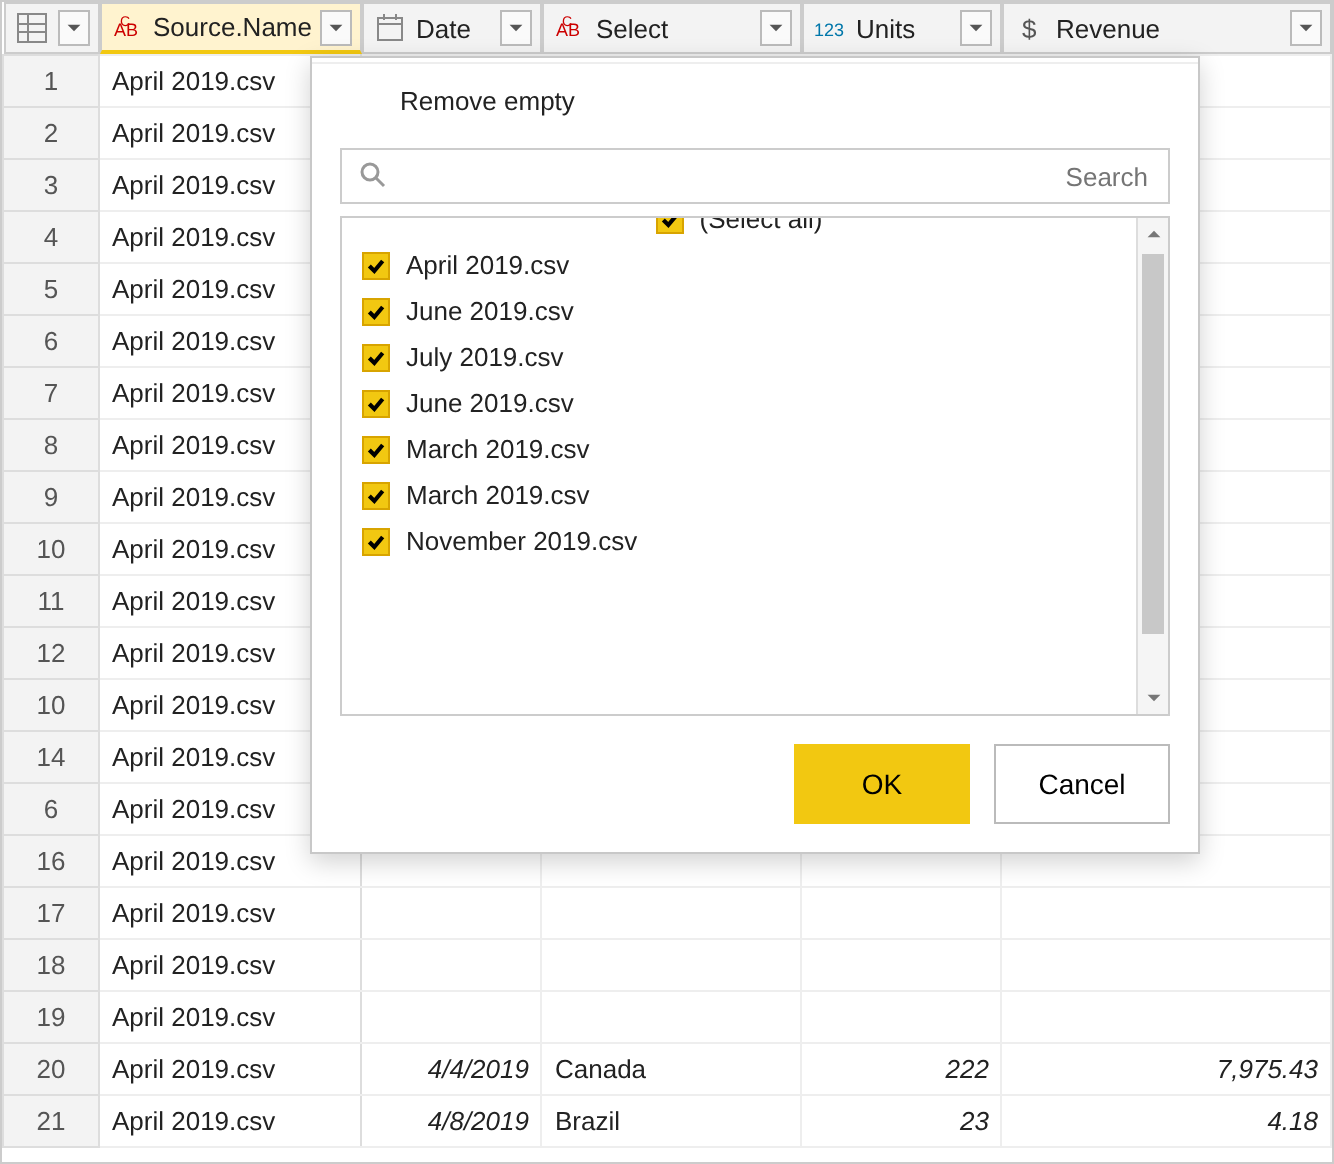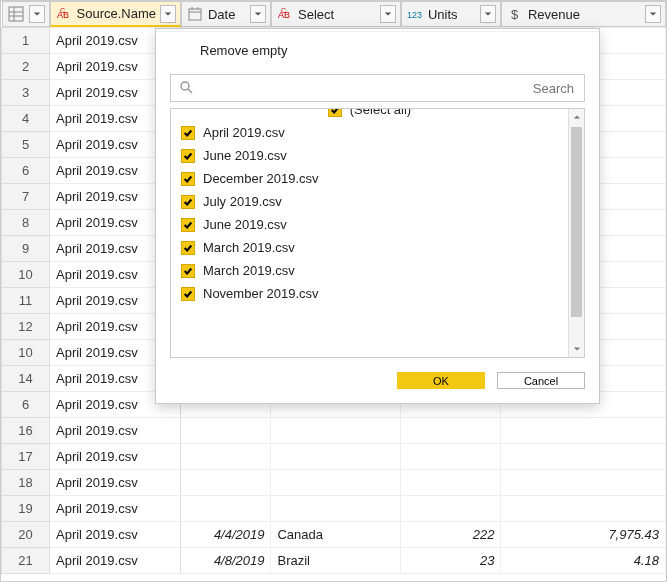"December 2019.csv" div.chk-row { html: <div> <span> <svg> <path></path> </svg> </span> <span>December 2019.csv</span> </div> -> none }
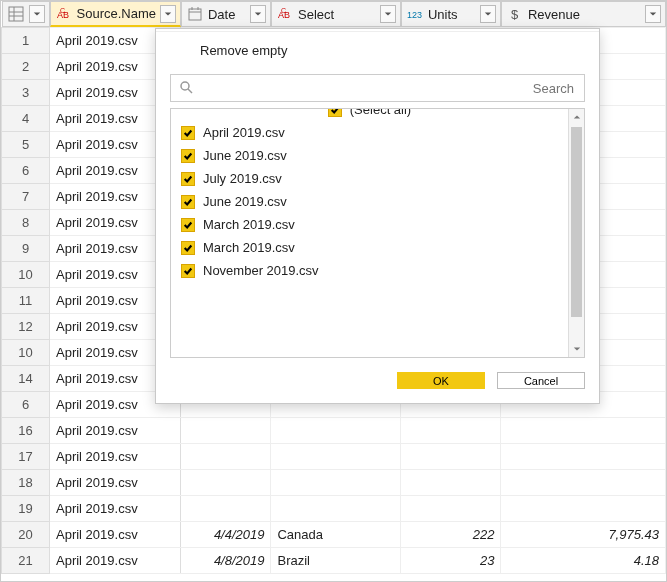"OK" .btn { font-size: 11px -> 14px; height: 17px -> 40px }
